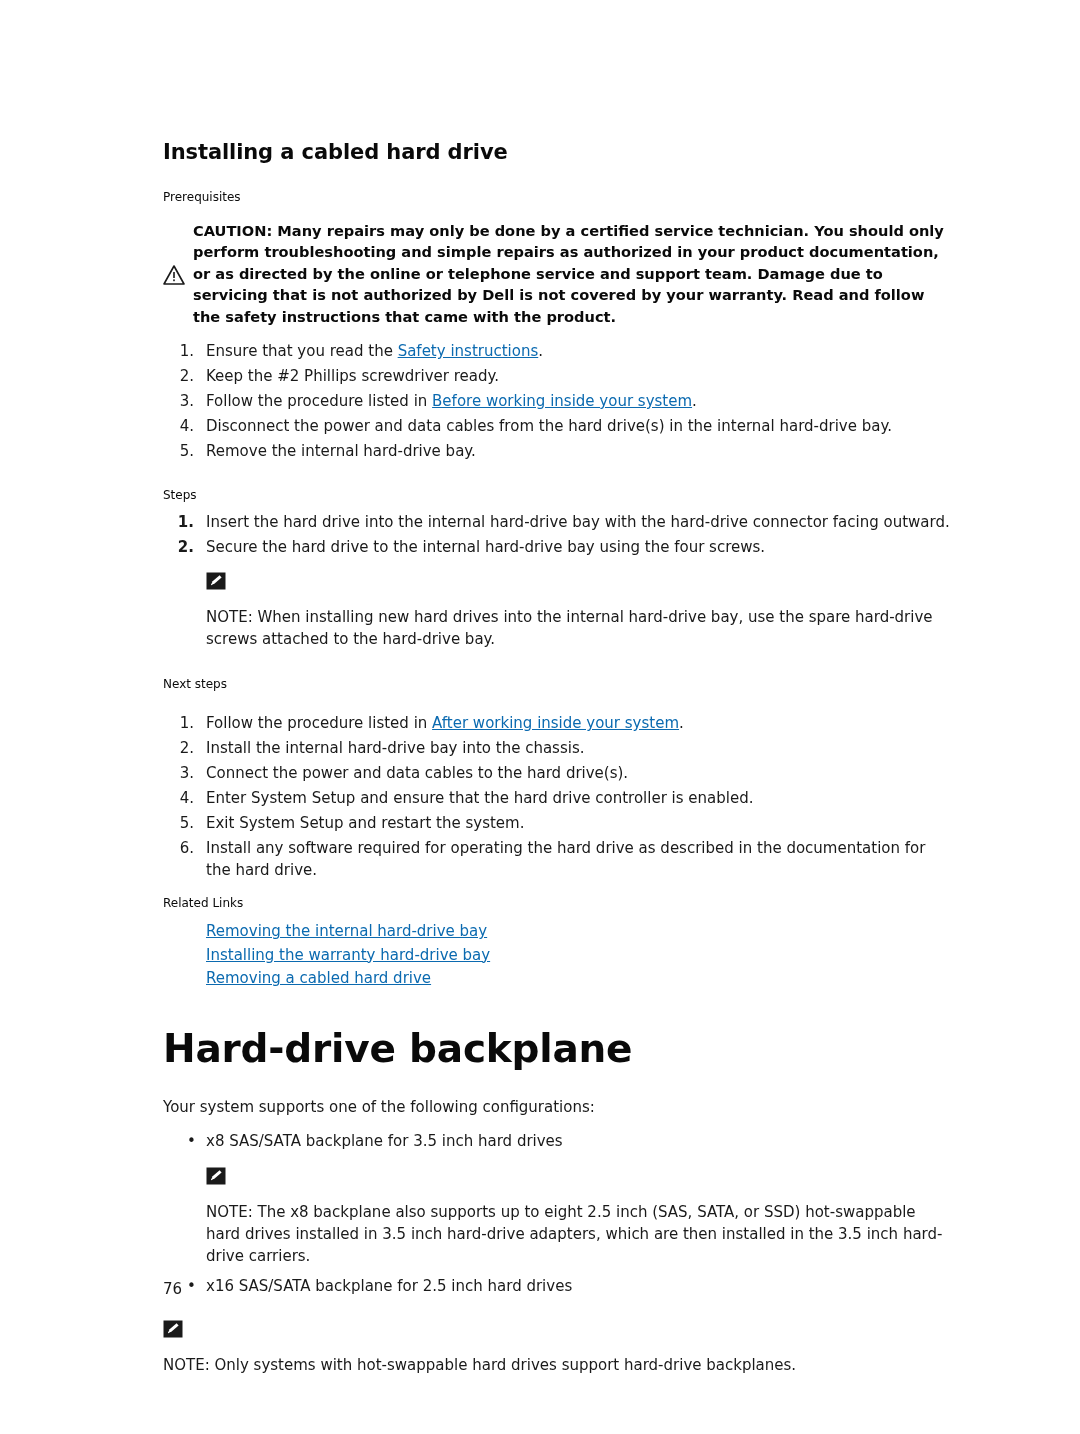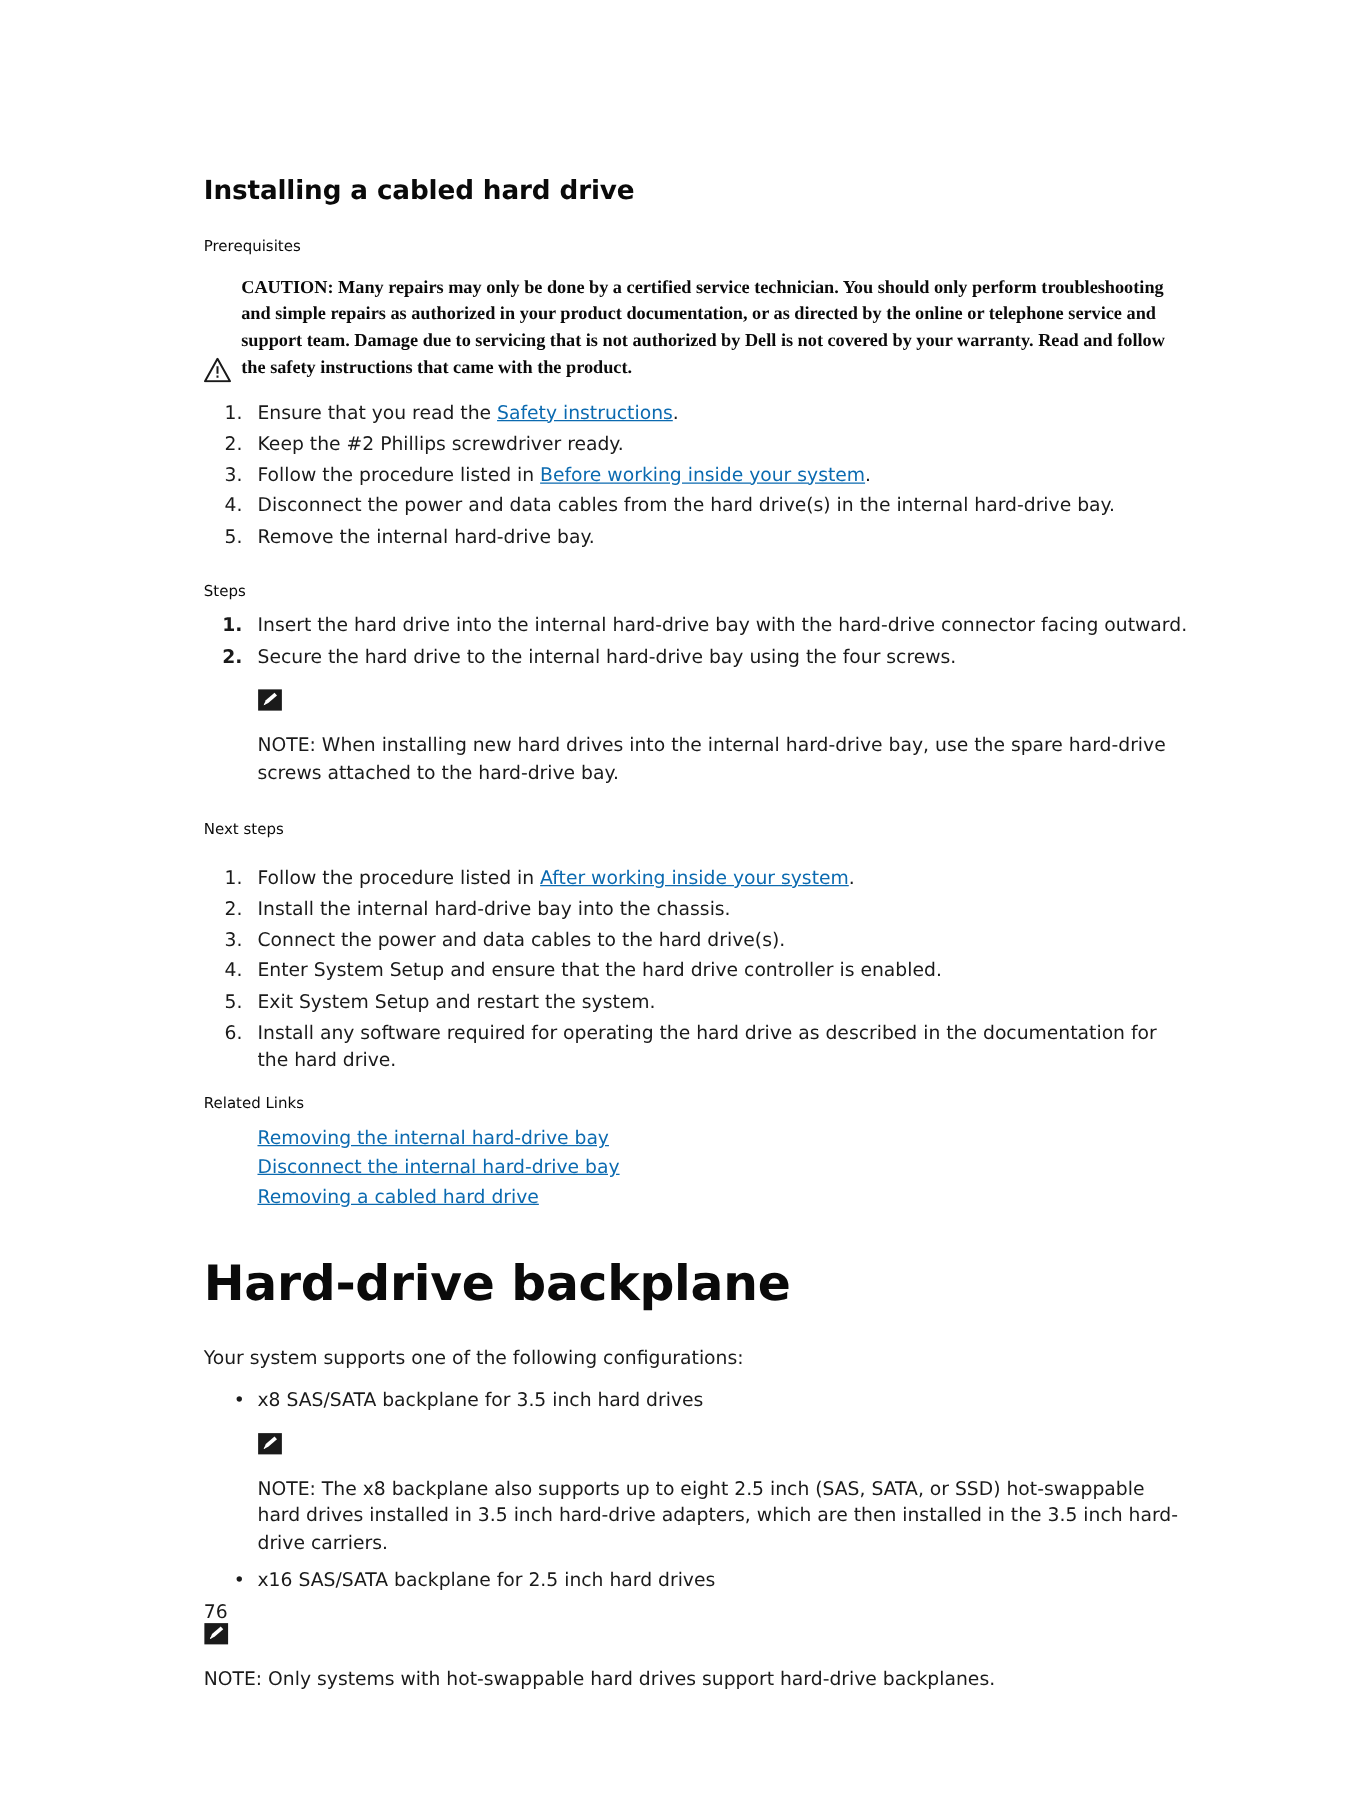"CAUTION: Many repairs may only" .caution-block { align-items: flex-end -> center; font-family: Liberation Serif, serif -> none }
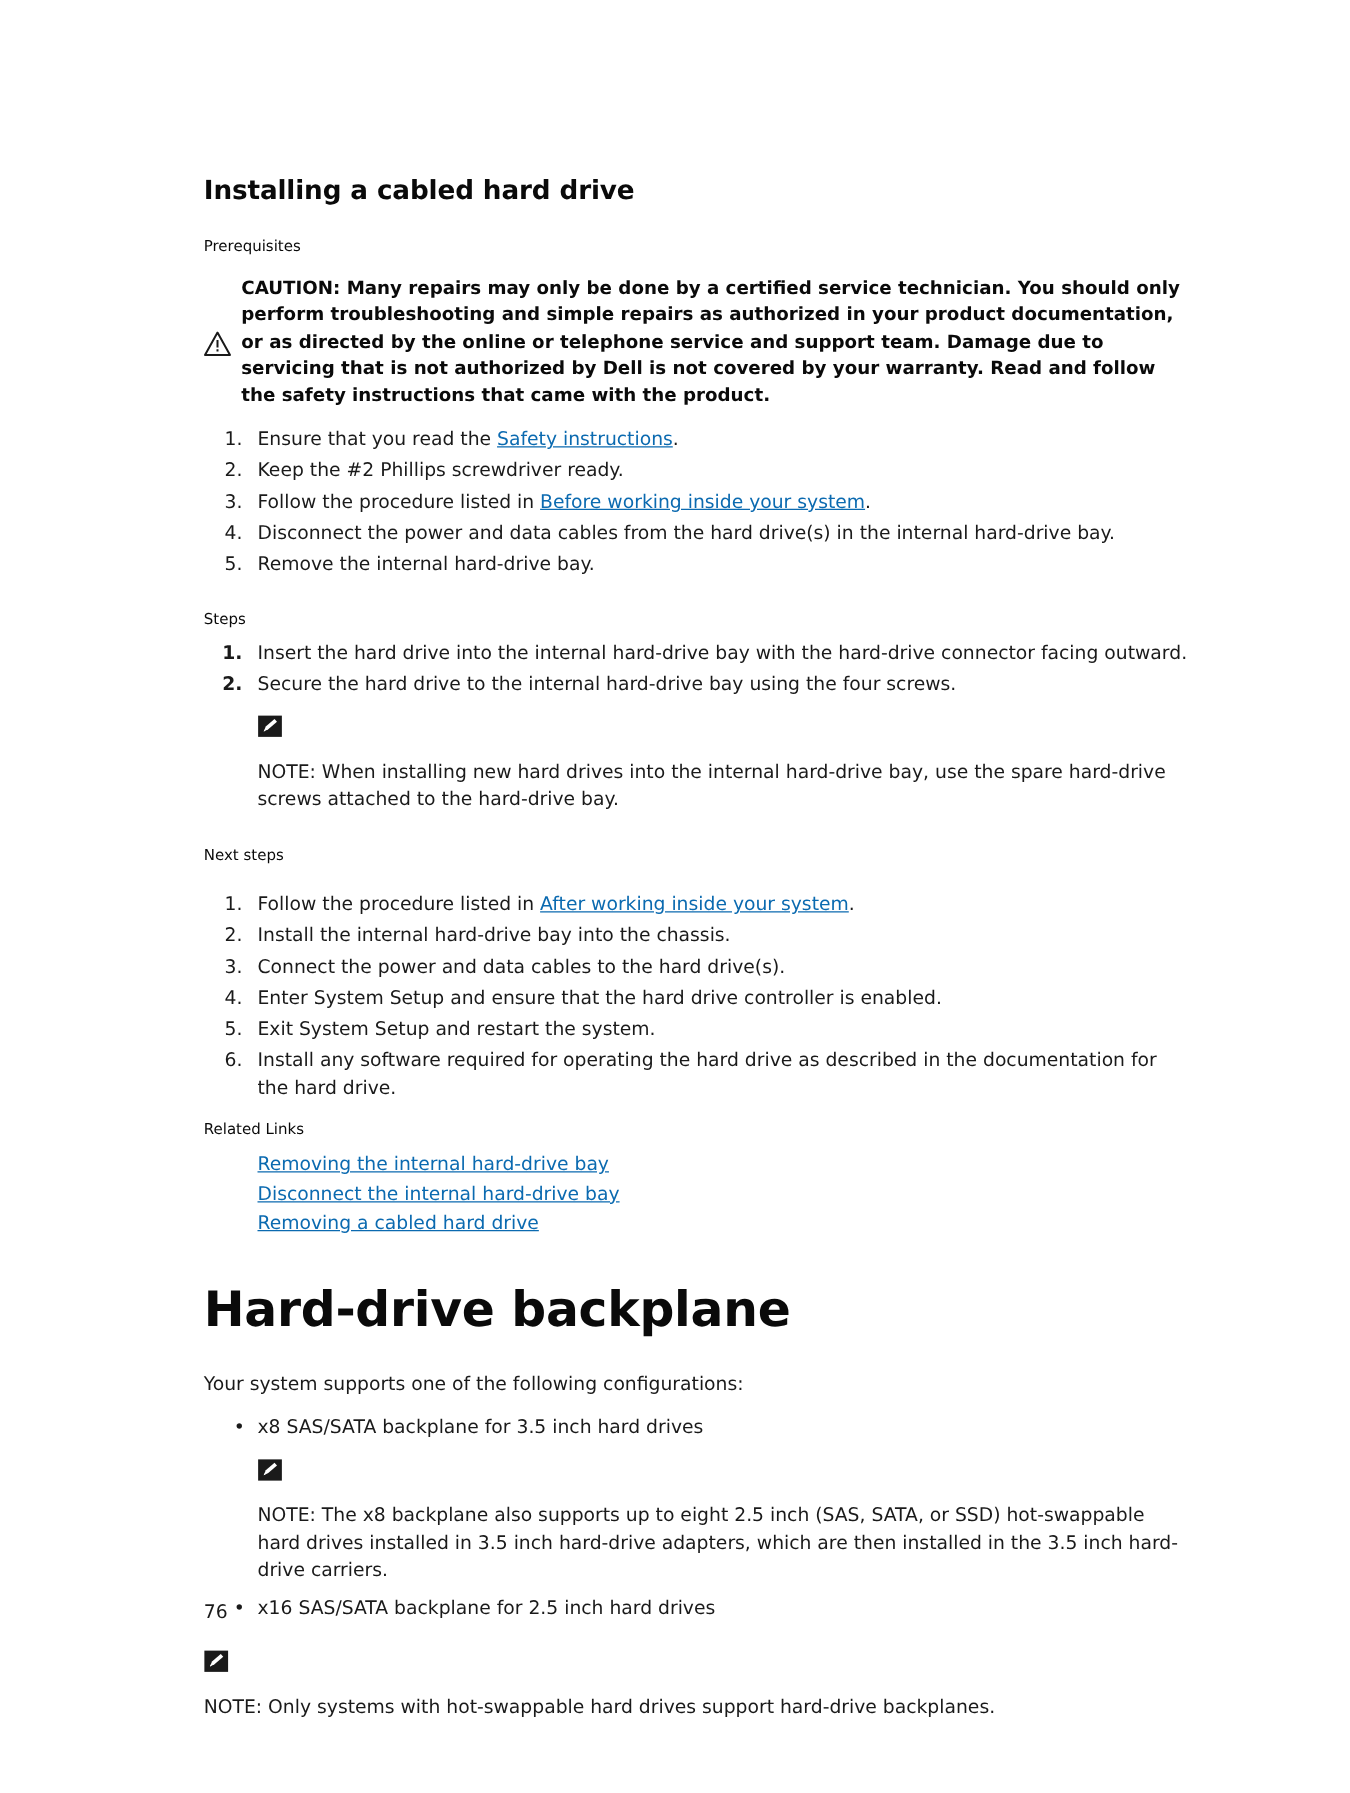"Disconnect the internal hard-drive bay" a.rl-item { text: Disconnect the internal -> Installing the warranty }
